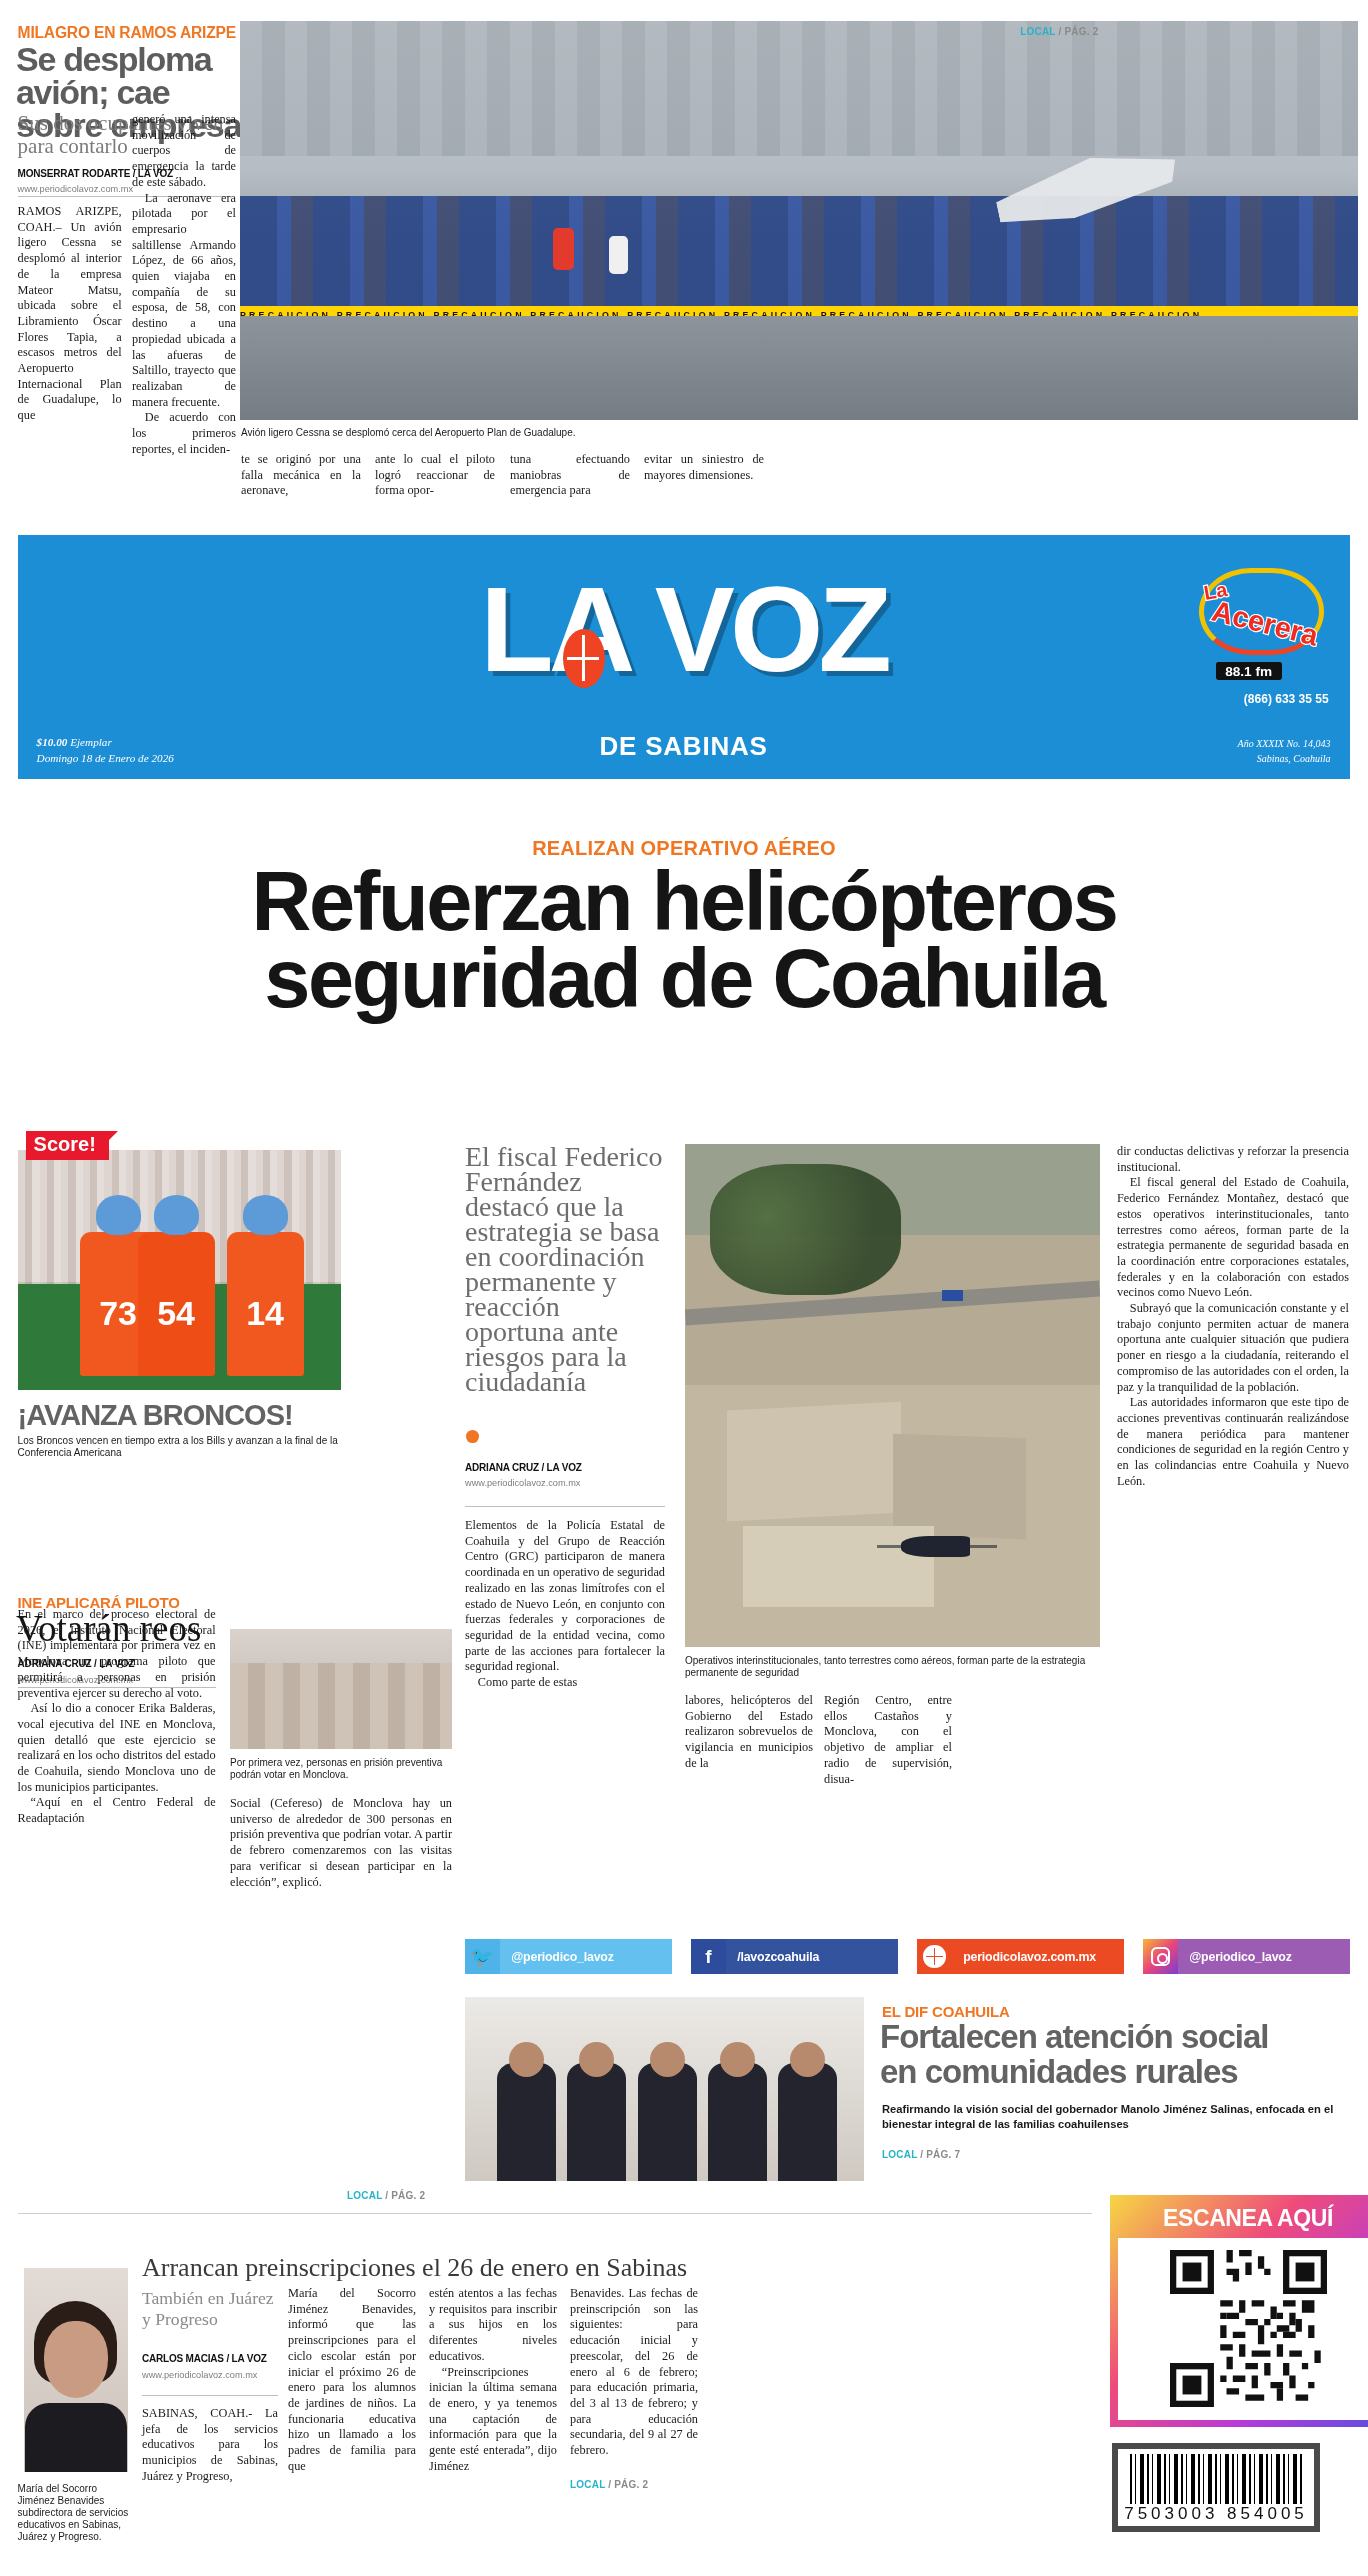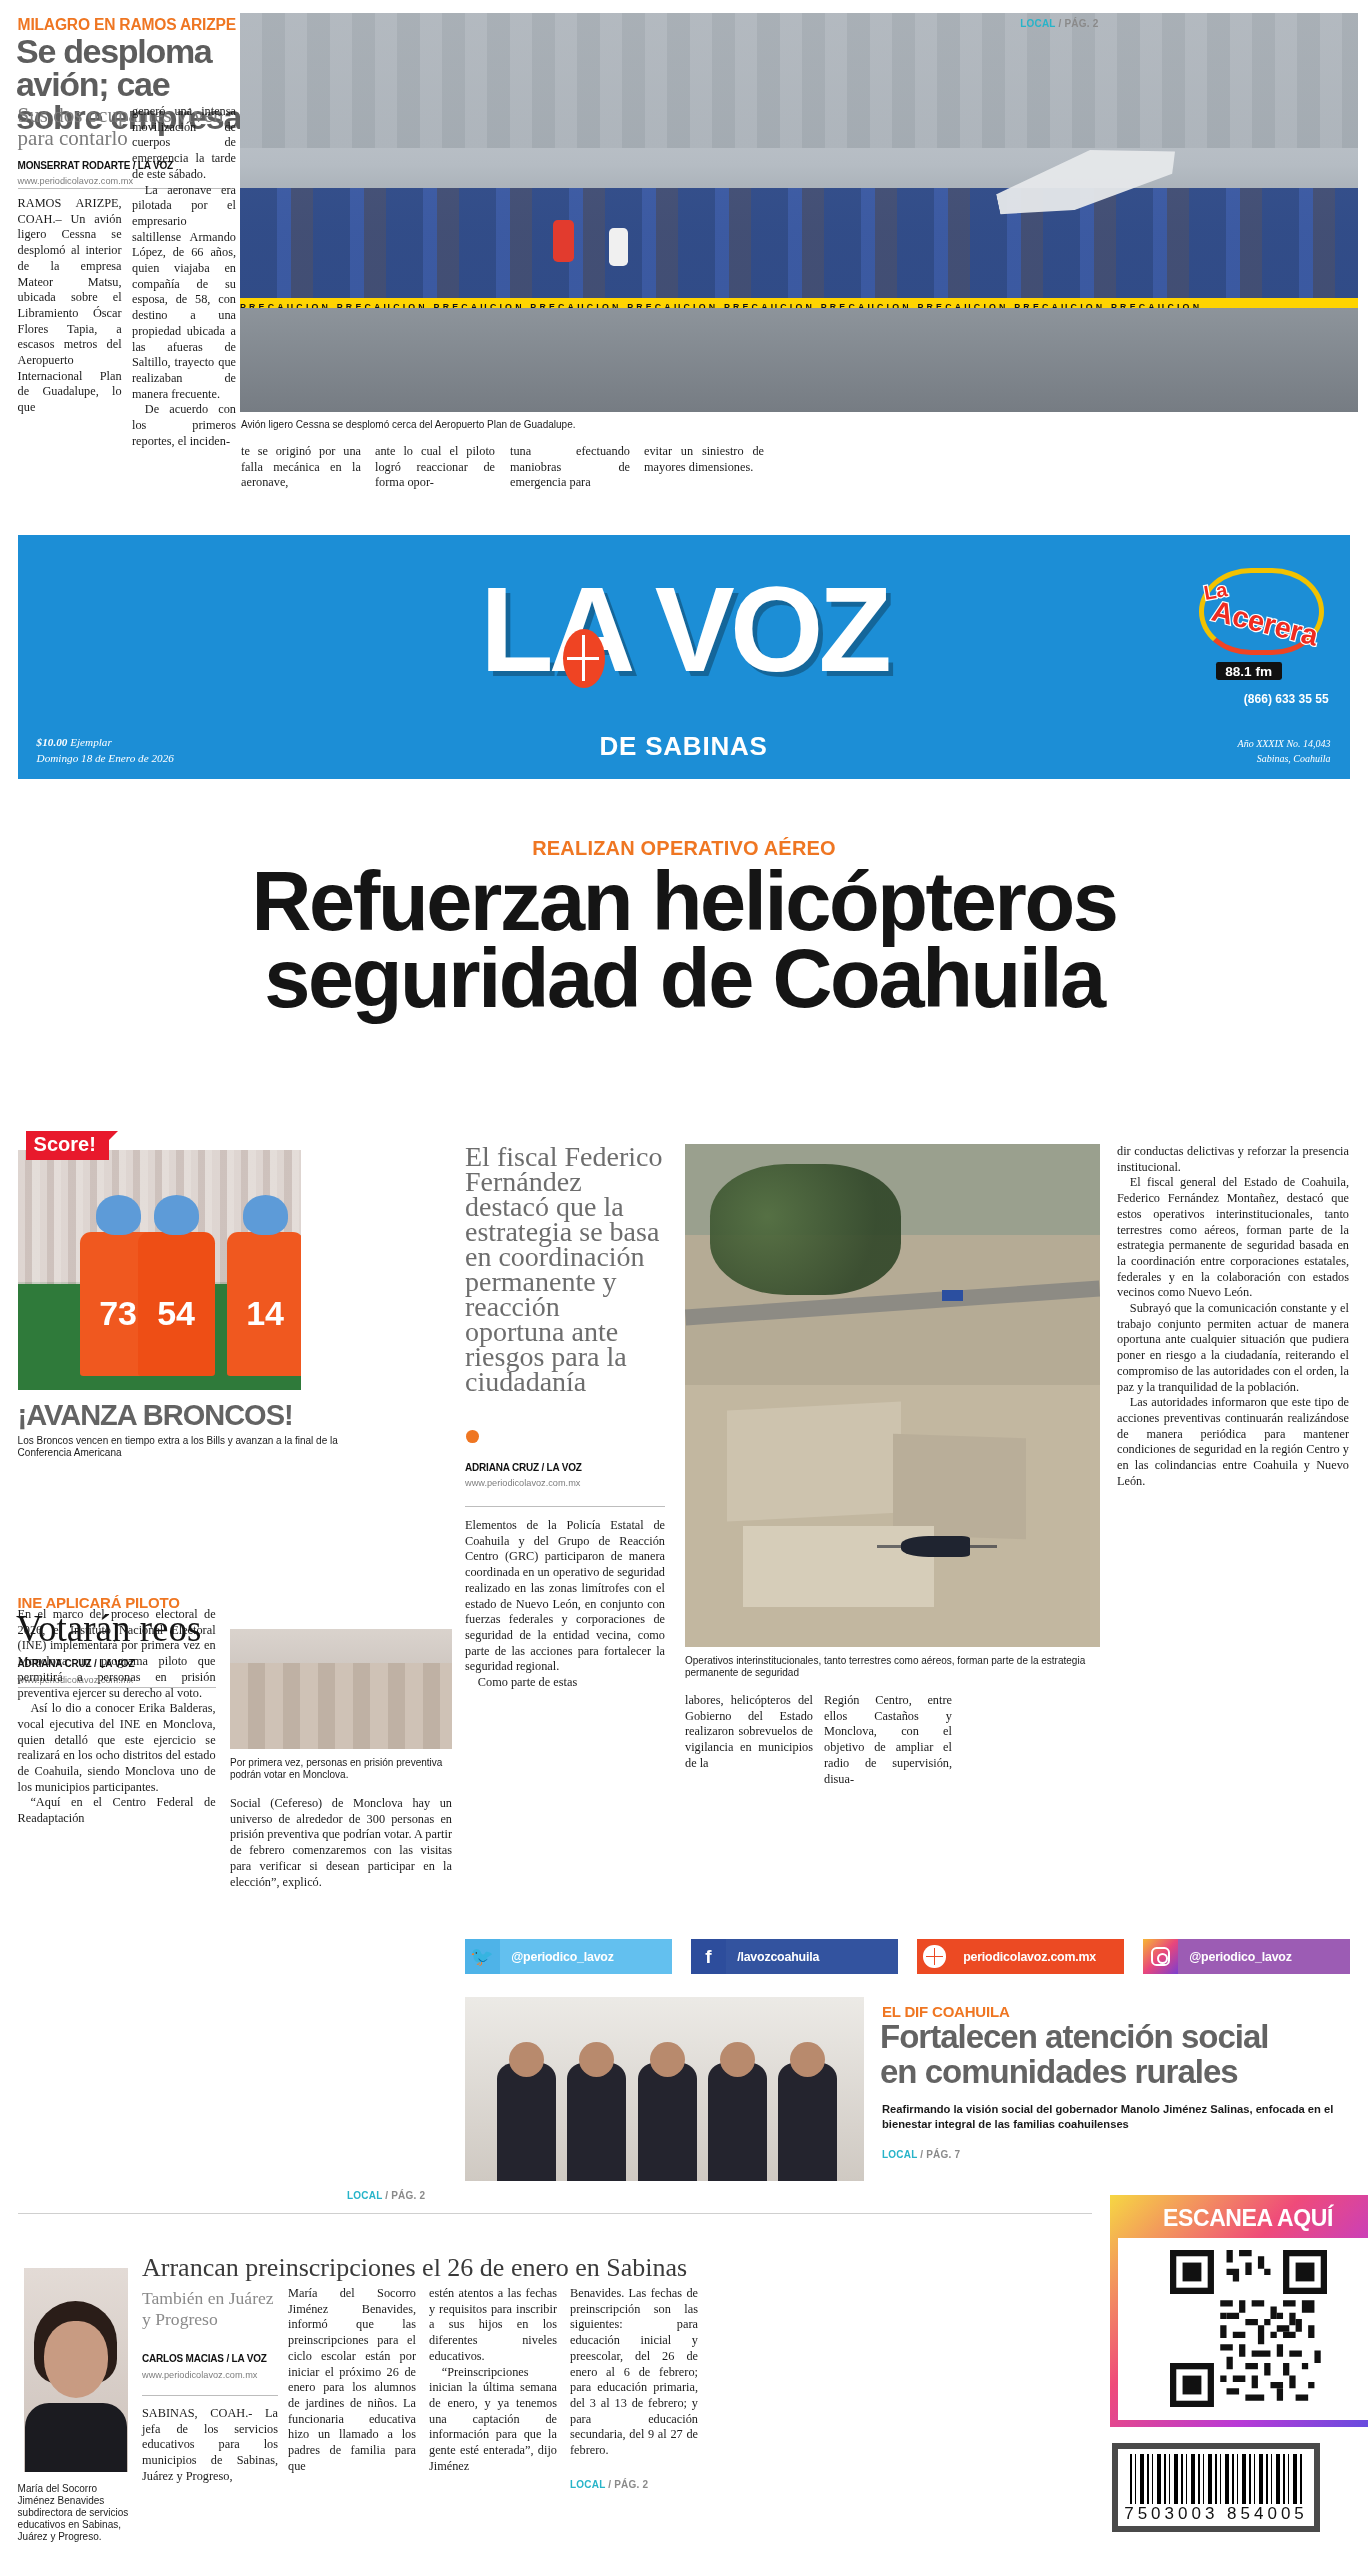"MILAGRO EN RAMOS ARIZPE" #top-strip { top: 0 -> 8px }
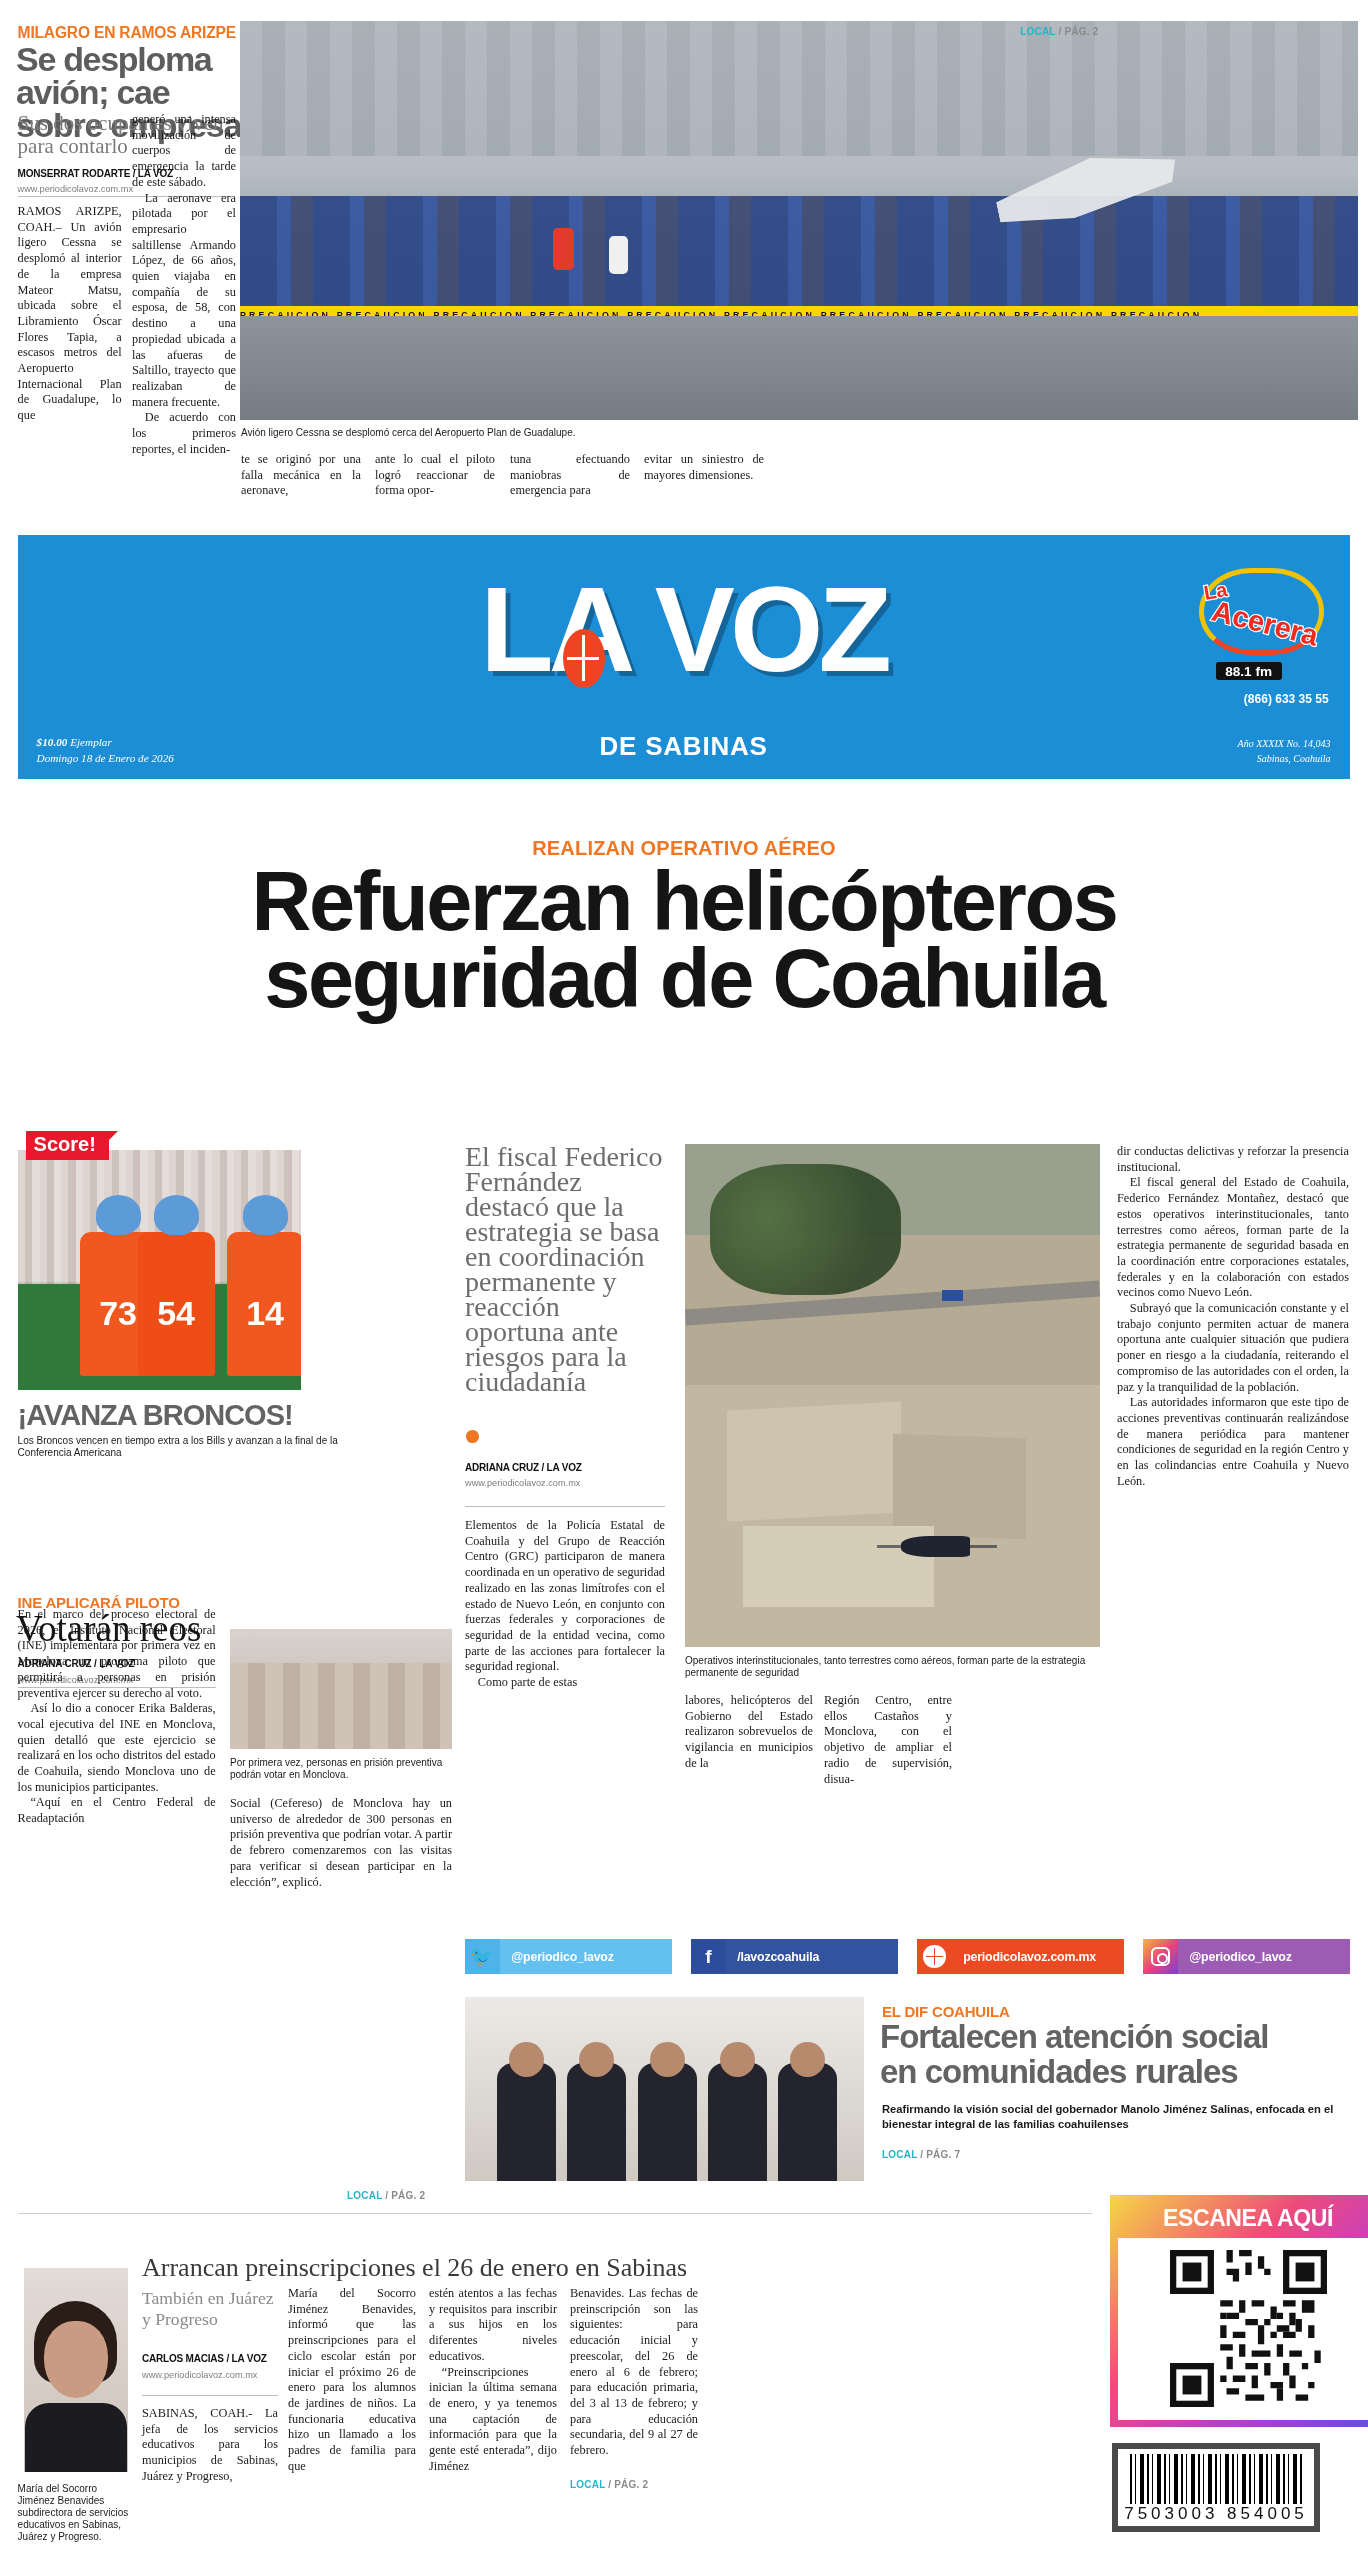"73" #sport-photo { width: 283px -> 323px }
